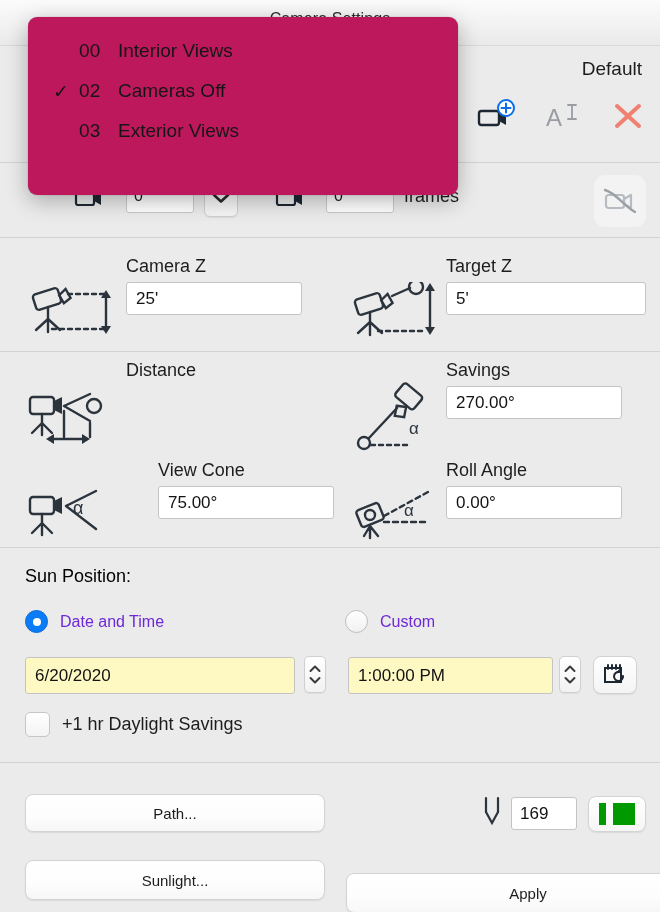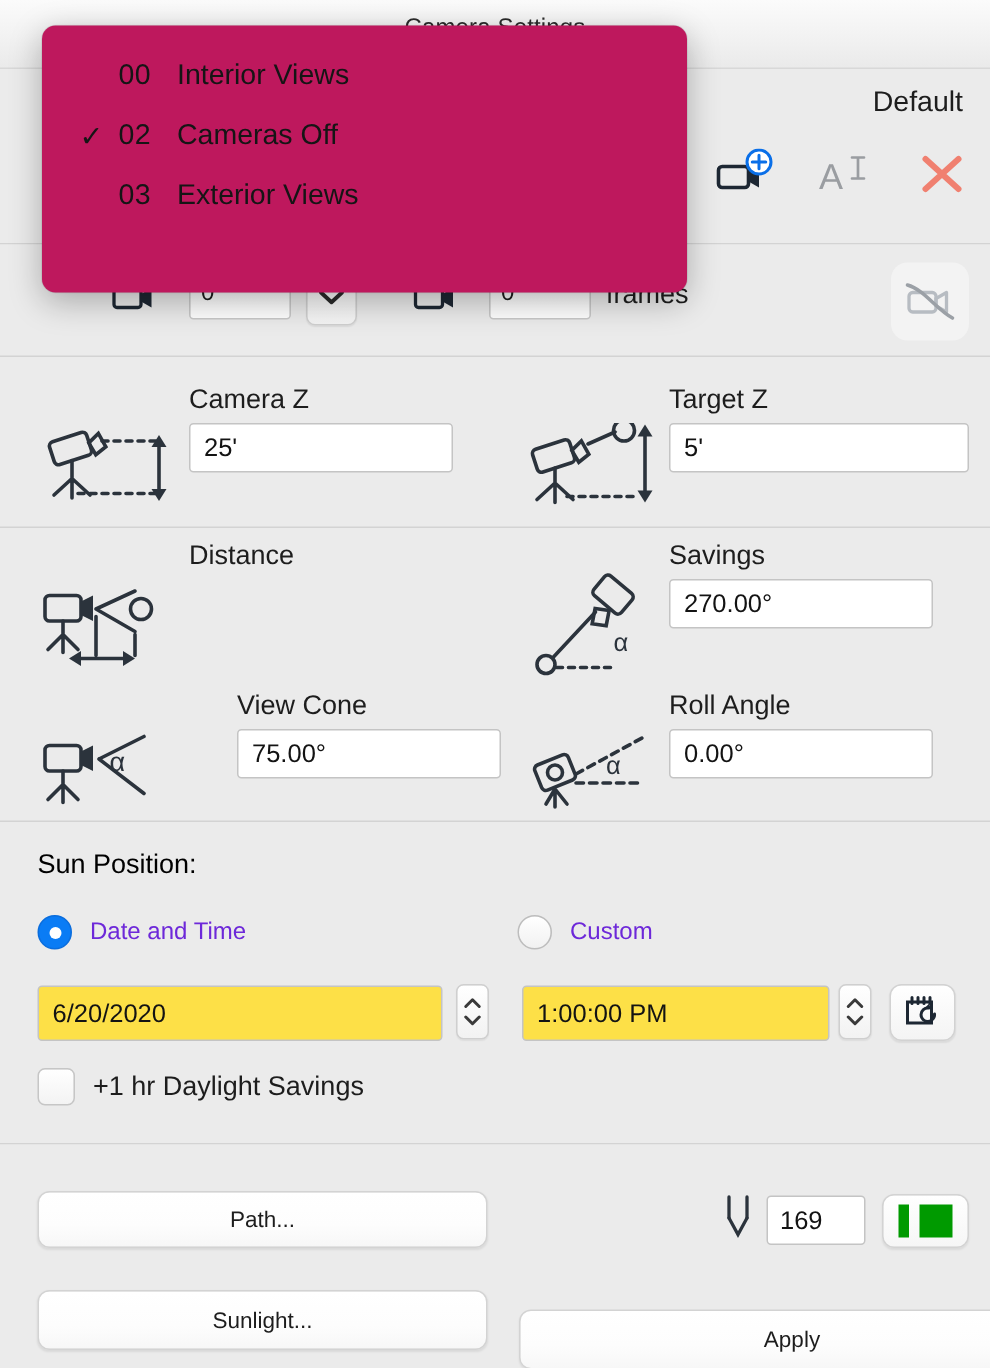"6/20/2020" .dt-field { background: #fde047 -> #fef9c3 }
